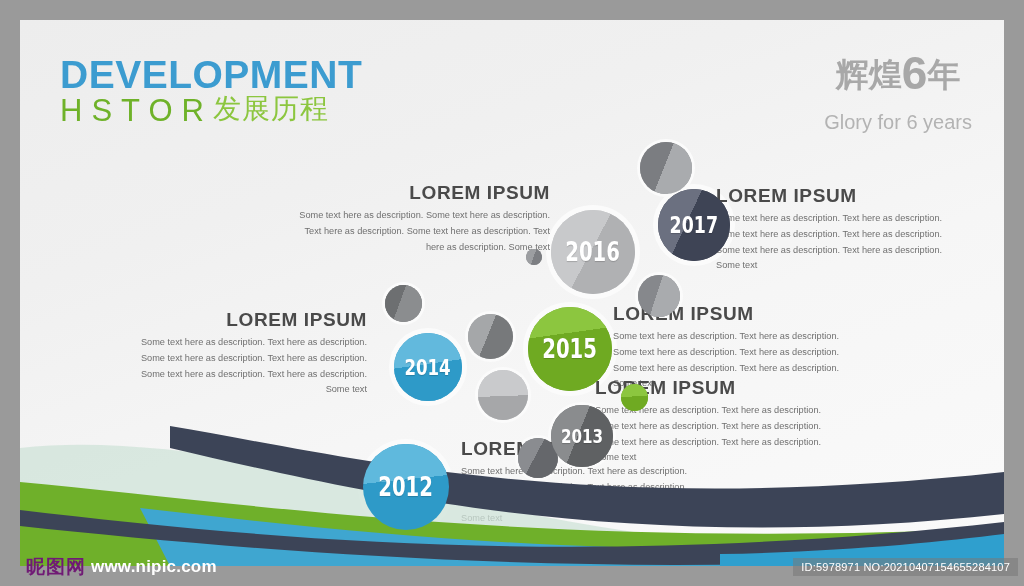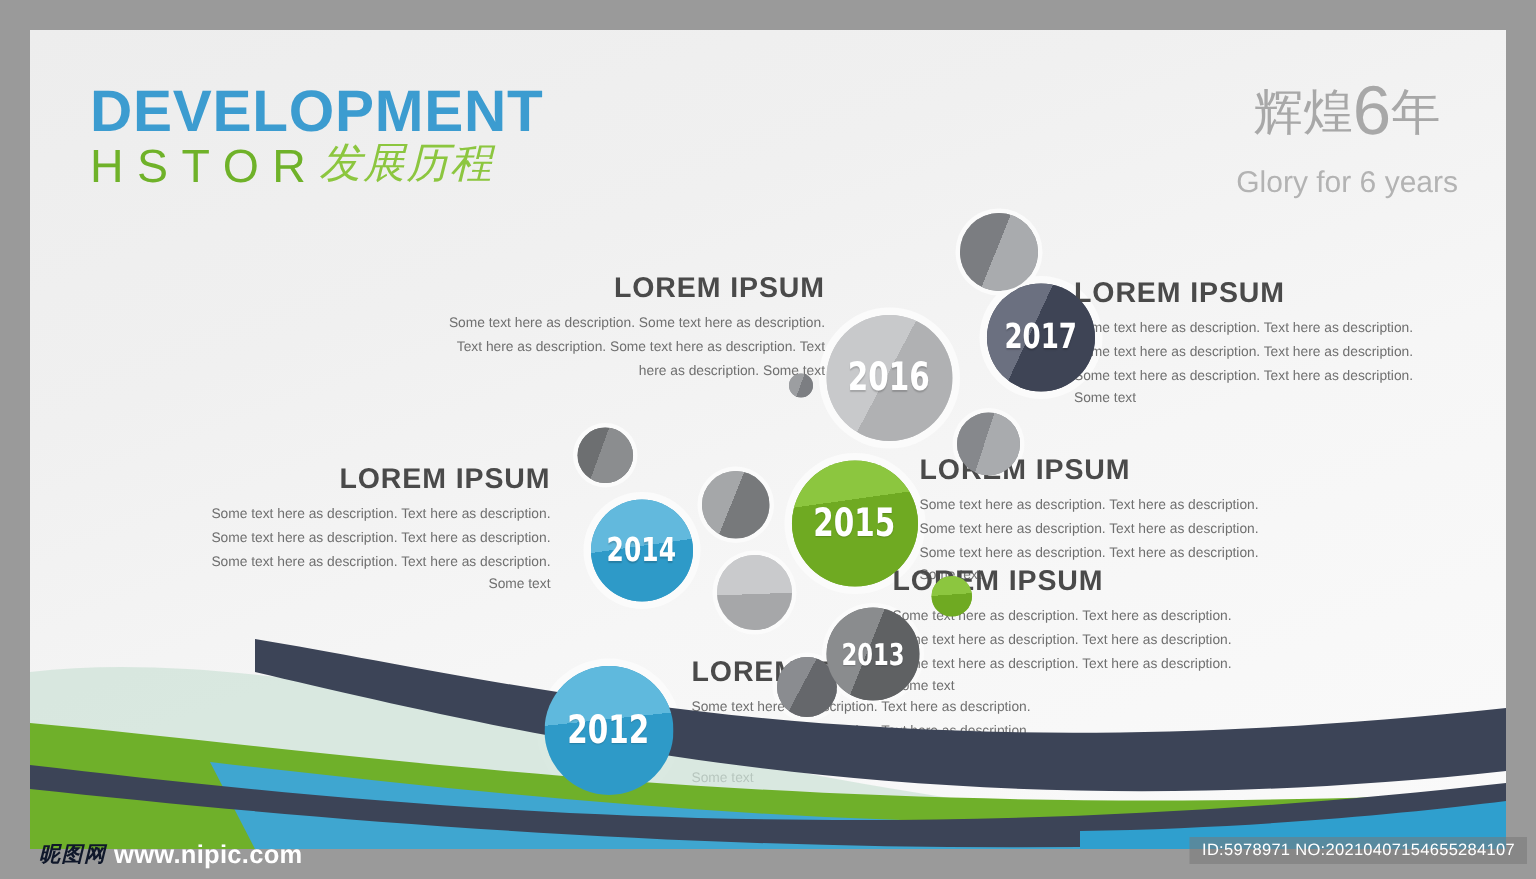"辉煌6年" .glory-cn { font-weight: normal -> bold }
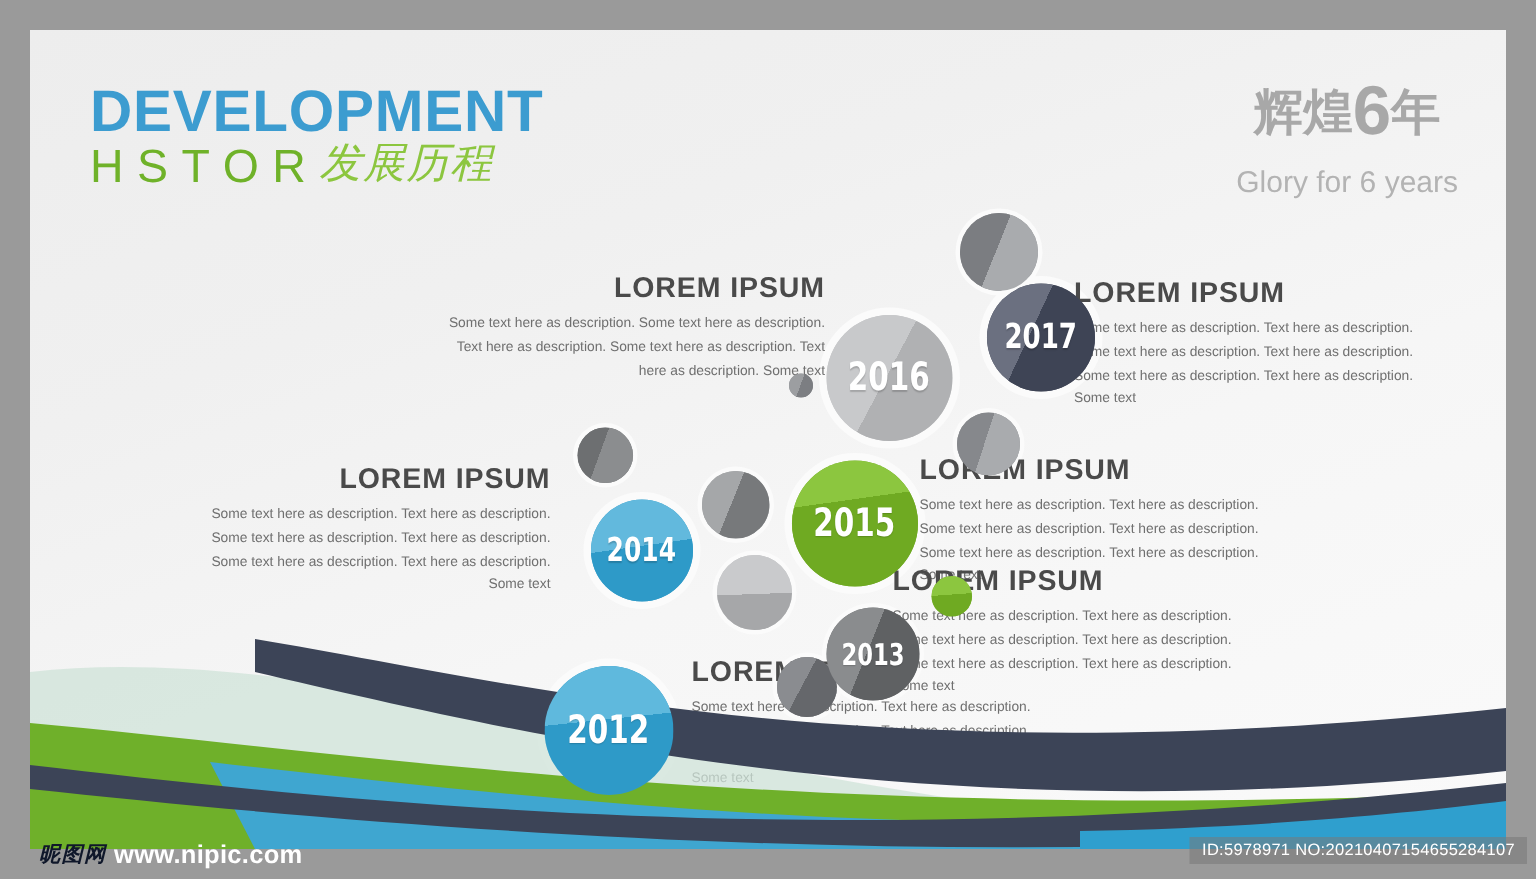"发展历程" .title-sub-cn { font-style: italic -> none }
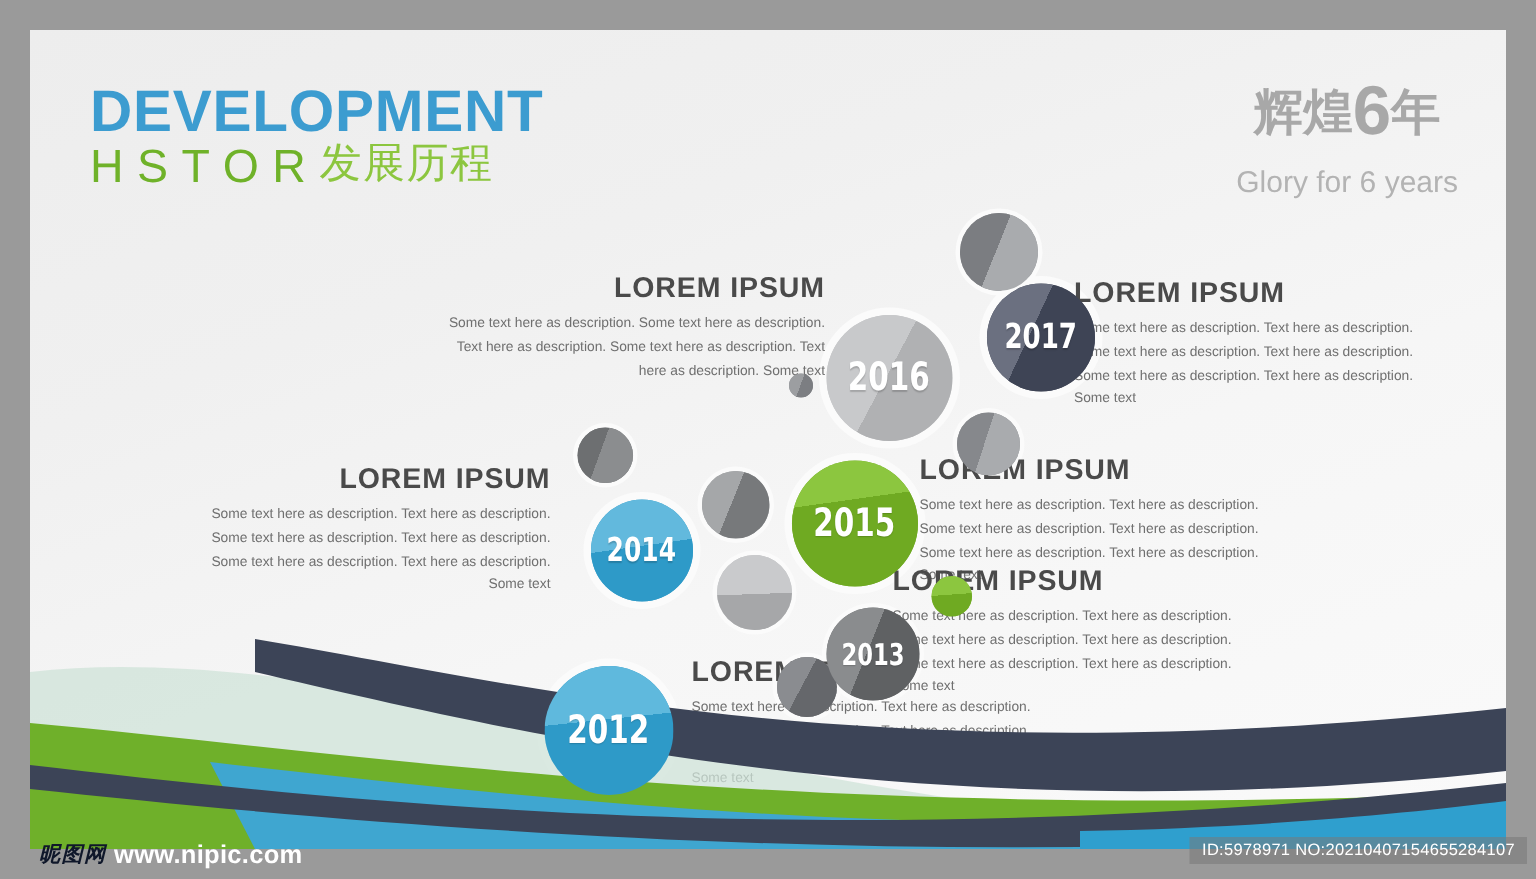"昵图网" .wm-cn { color: #0f172a -> #701a75; font-size: 14px -> 19px; font-style: italic -> none }
